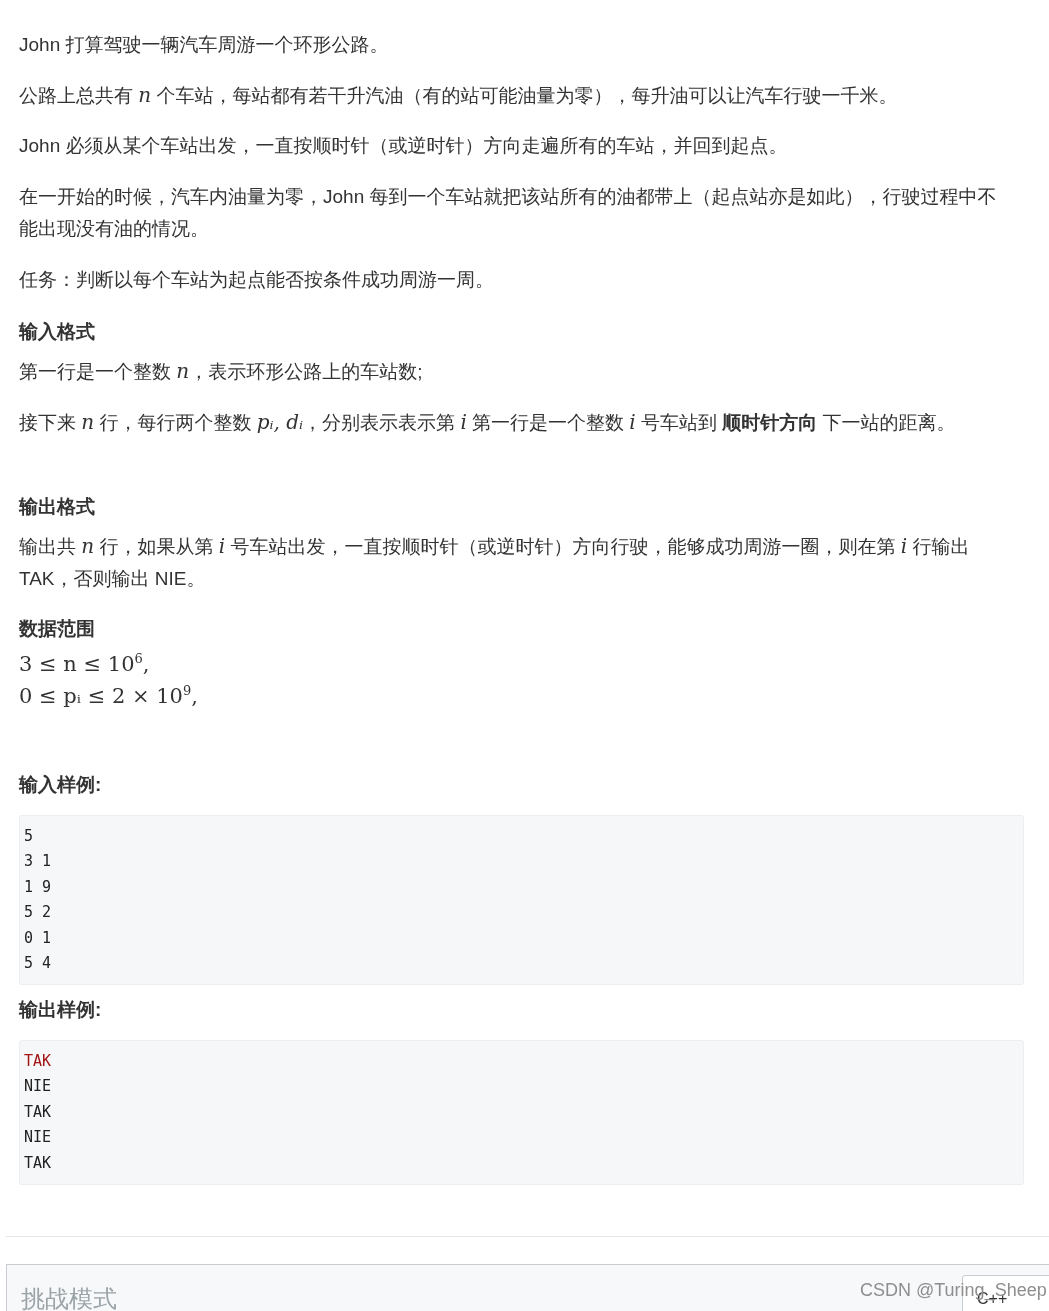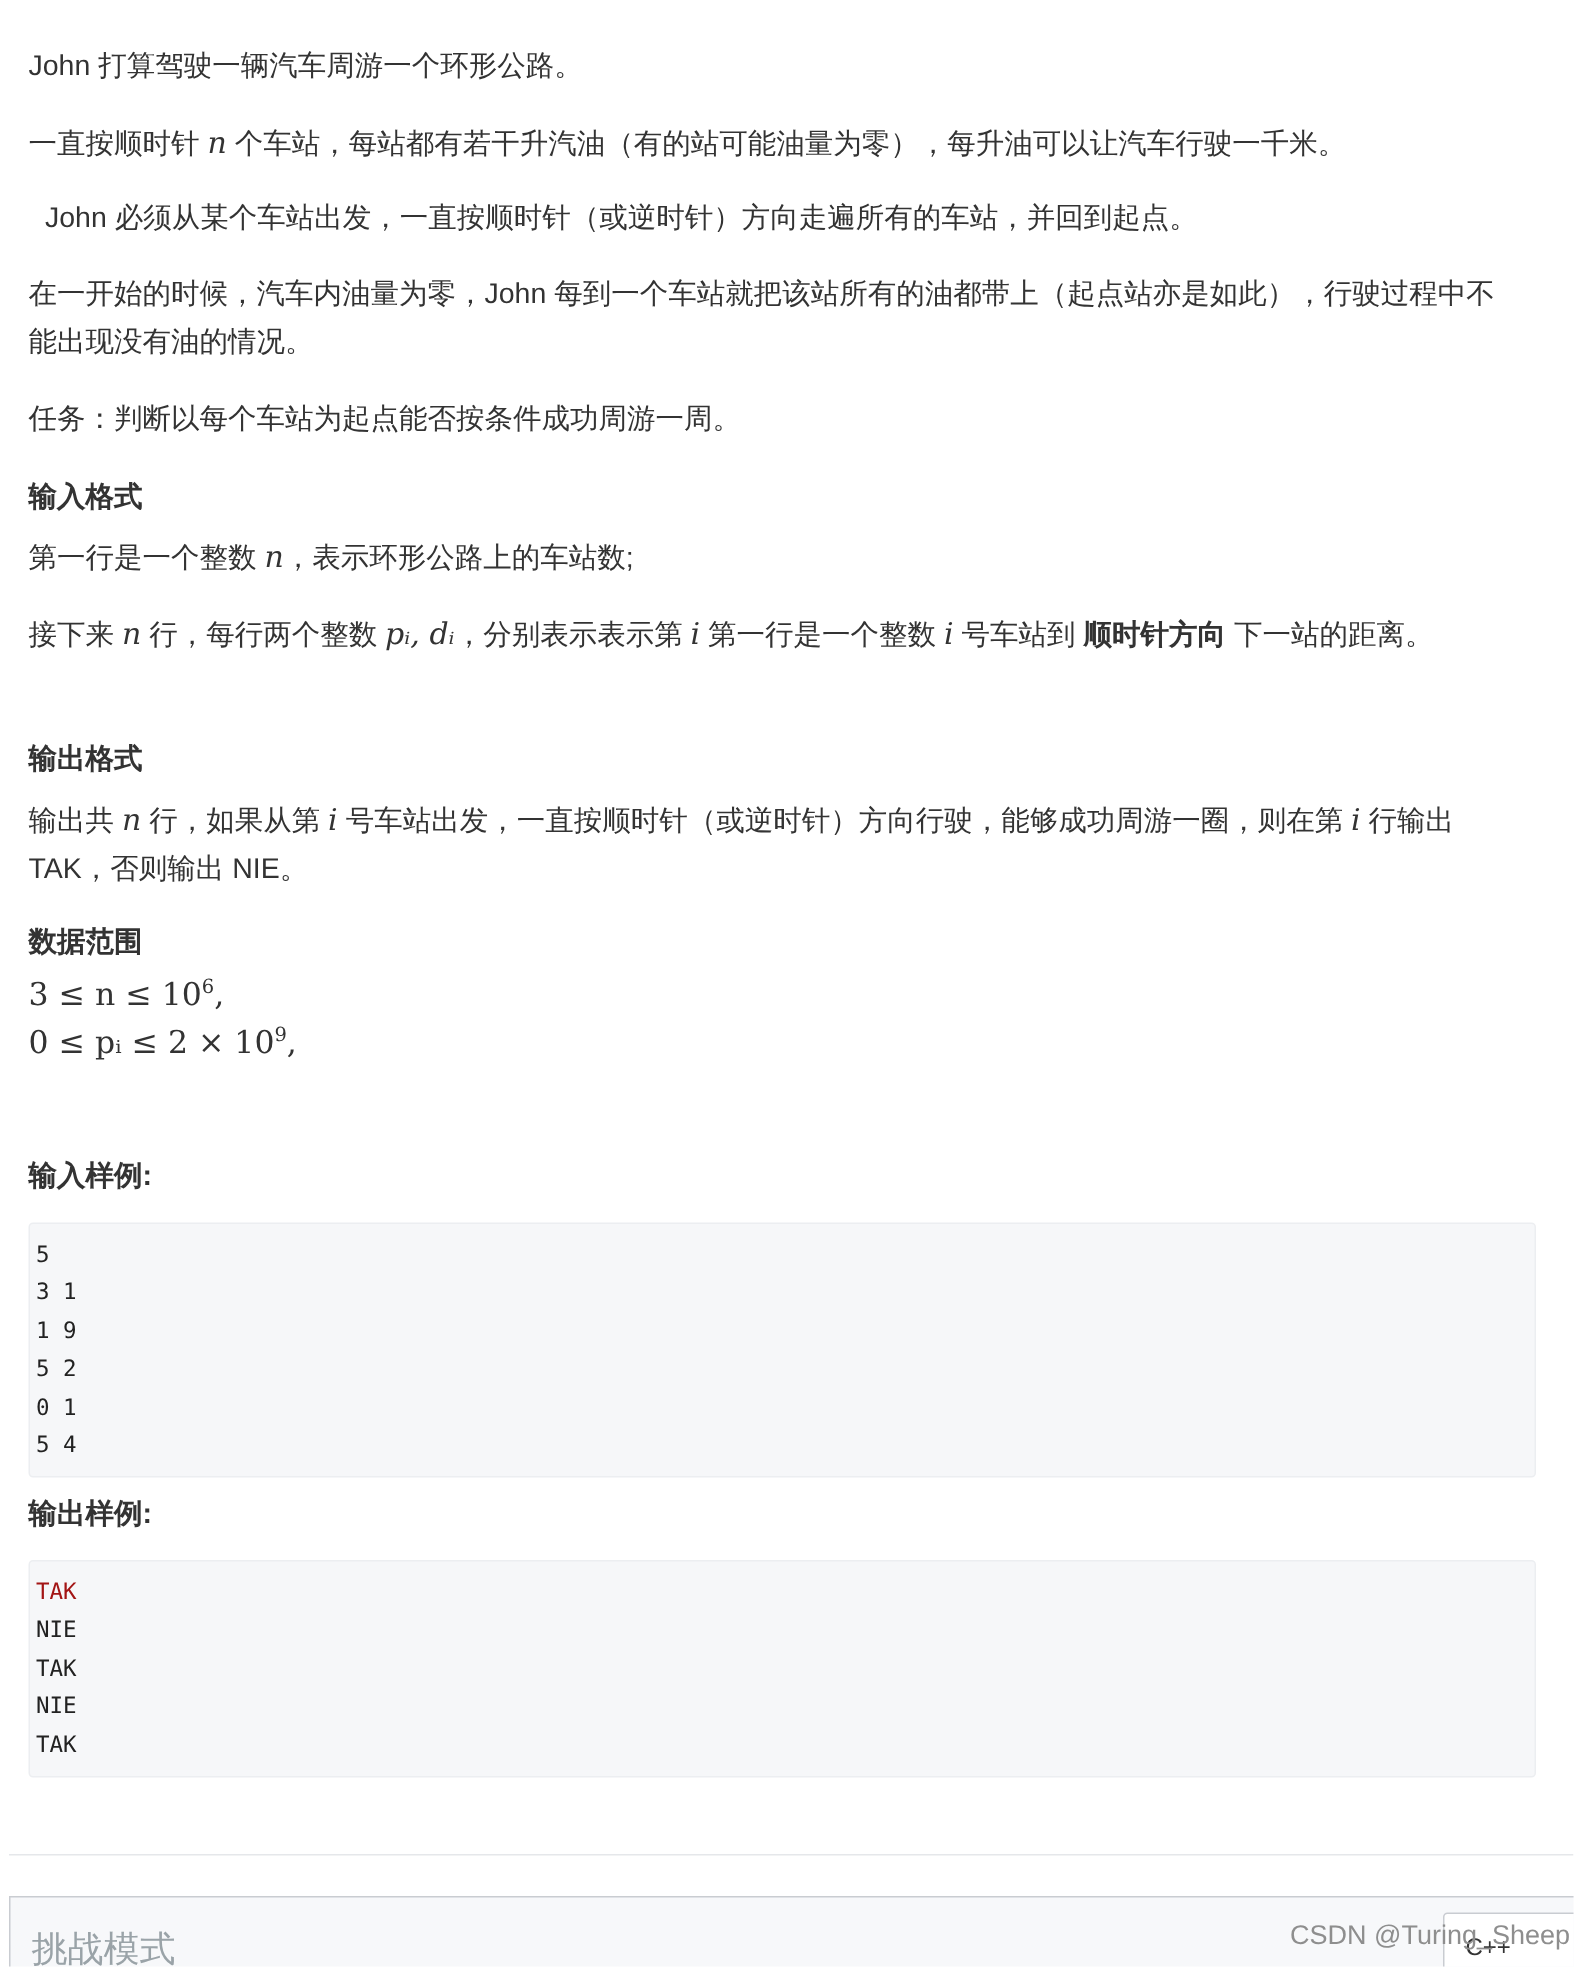"一直按顺时针" span { text: 一直按顺时针 -> 公路上总共有 }
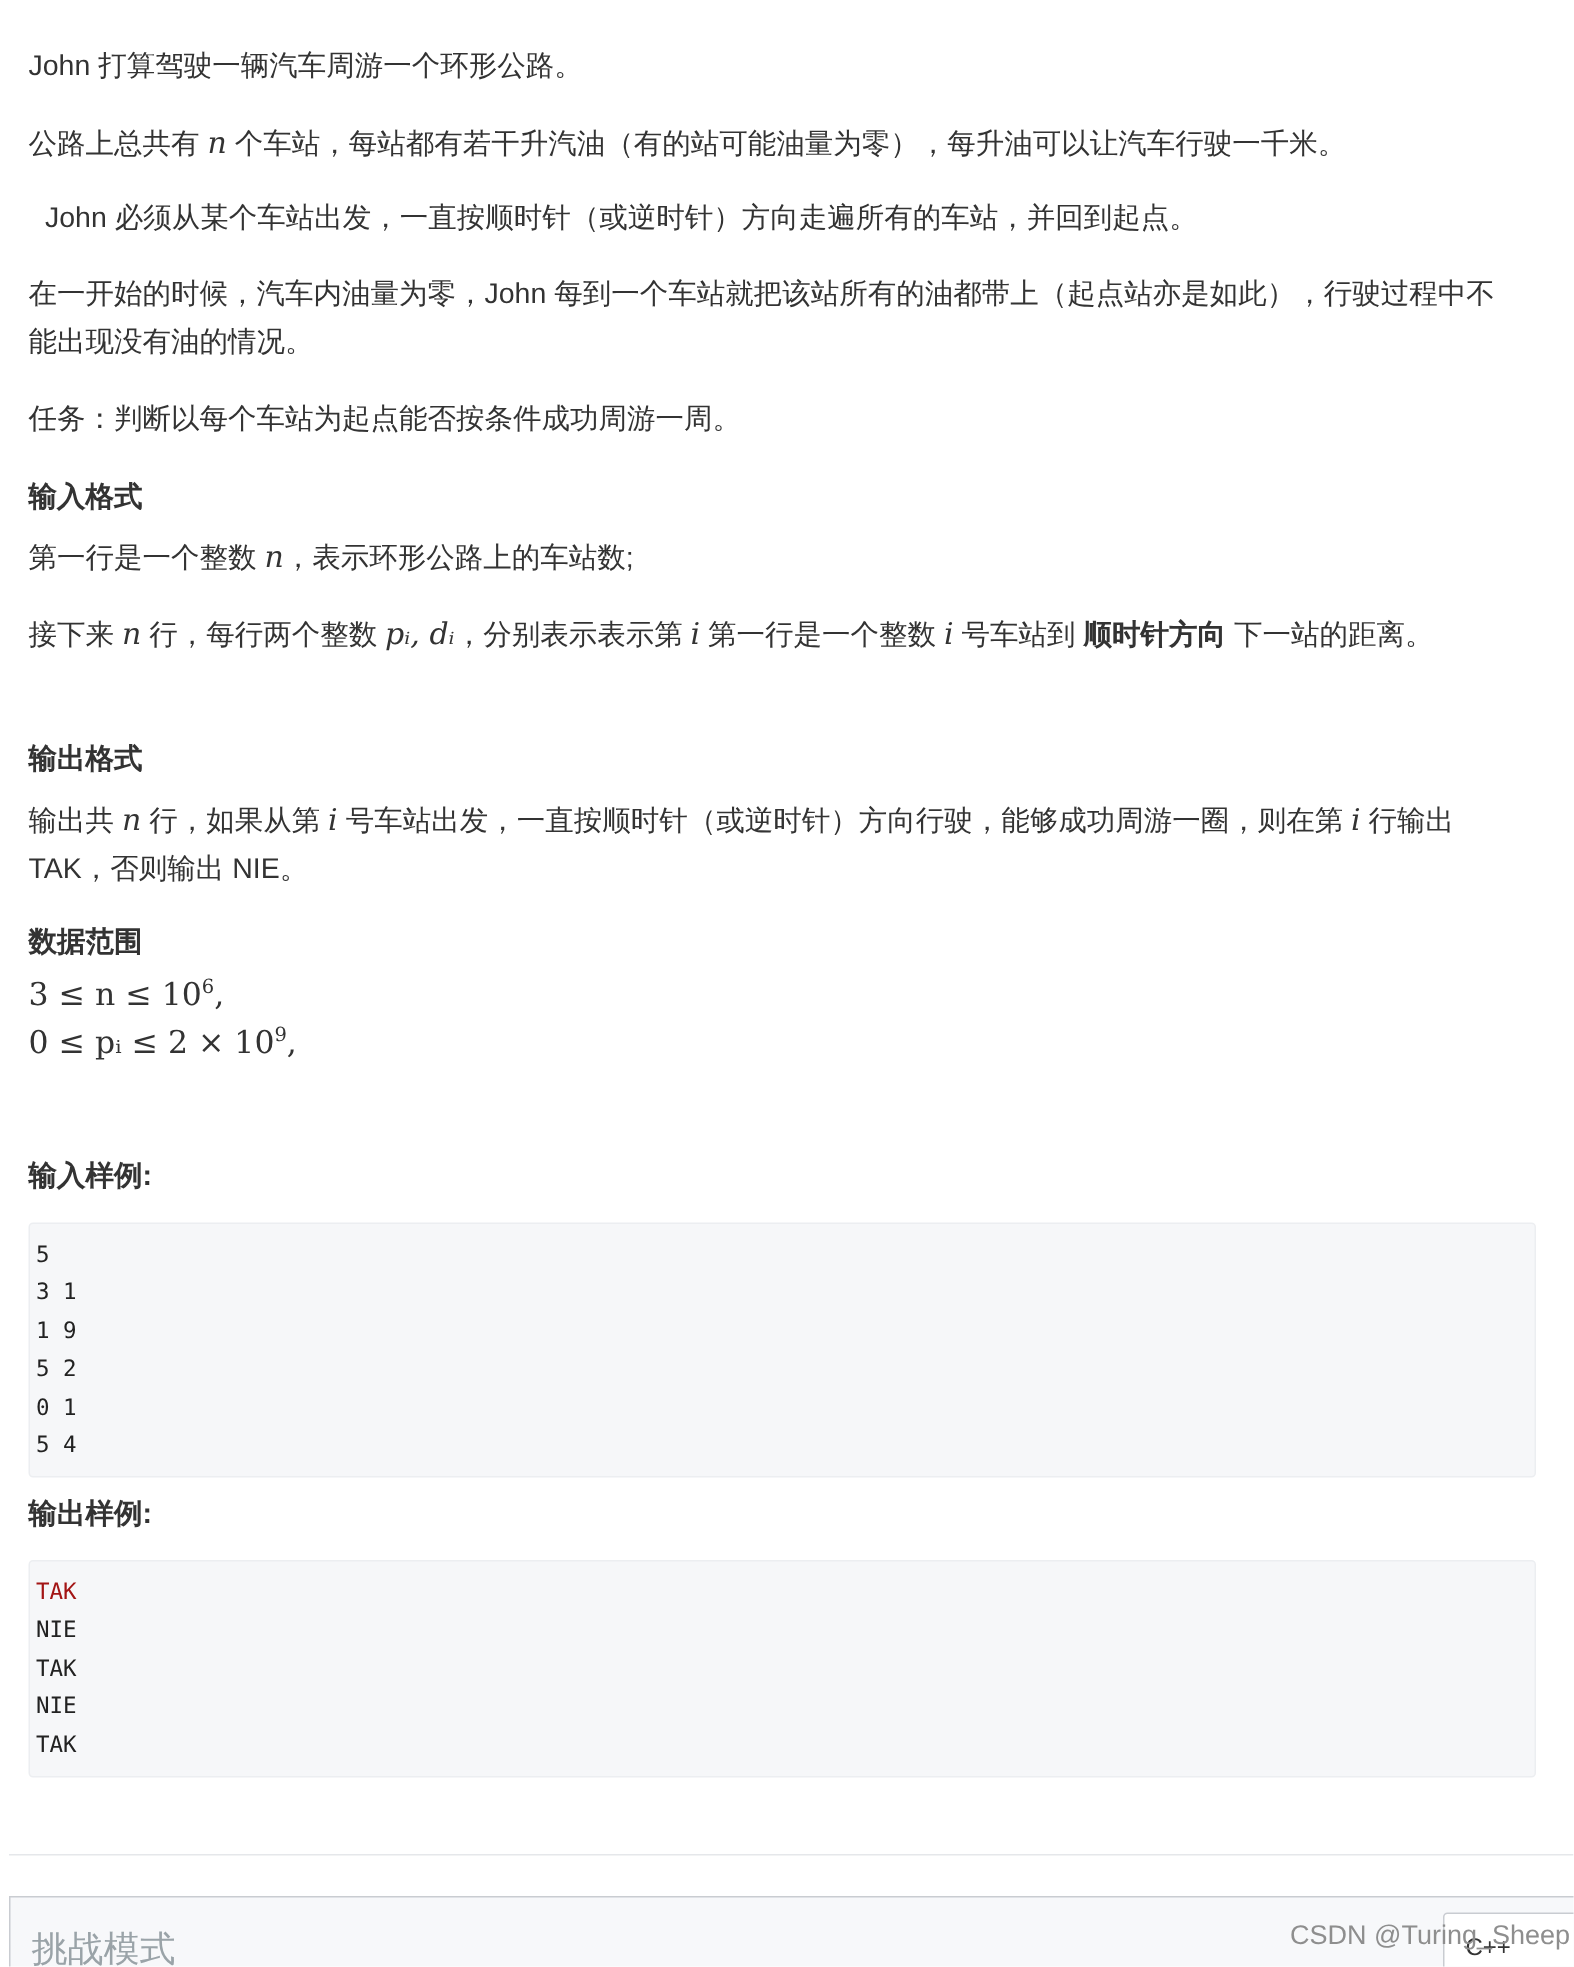"John" p { margin-left: 11px -> none }
